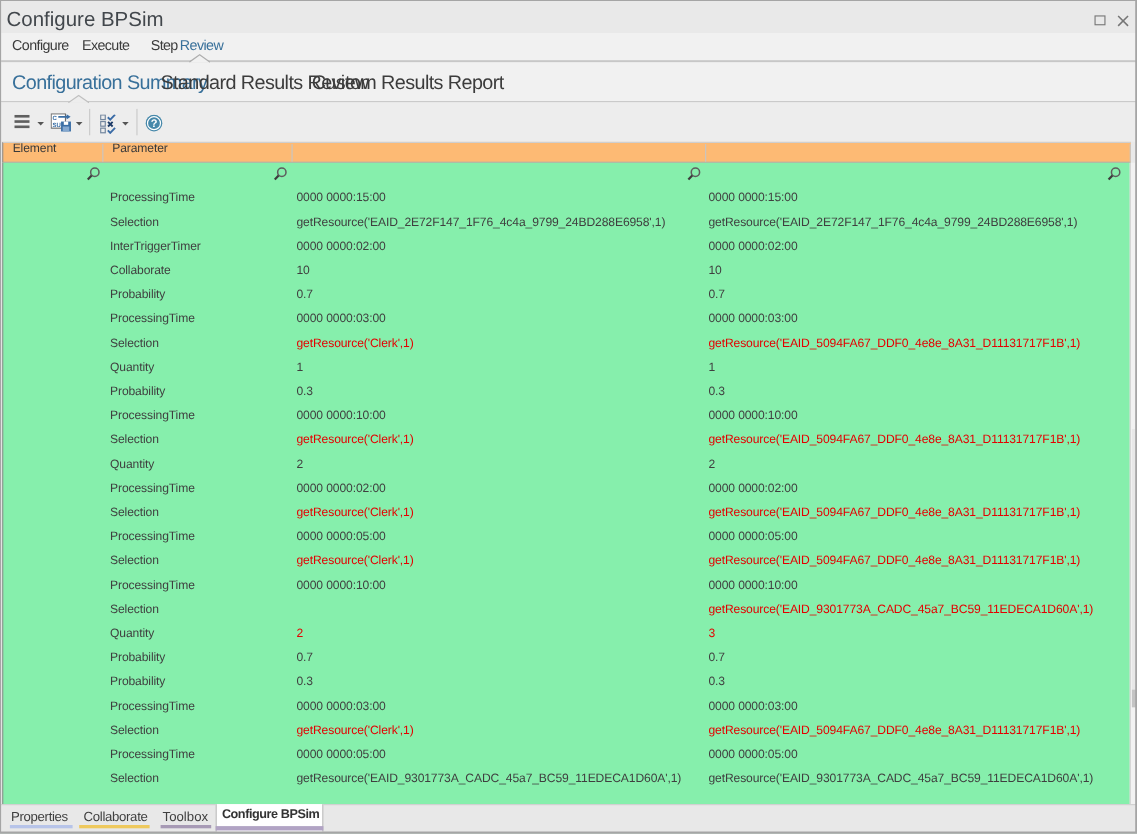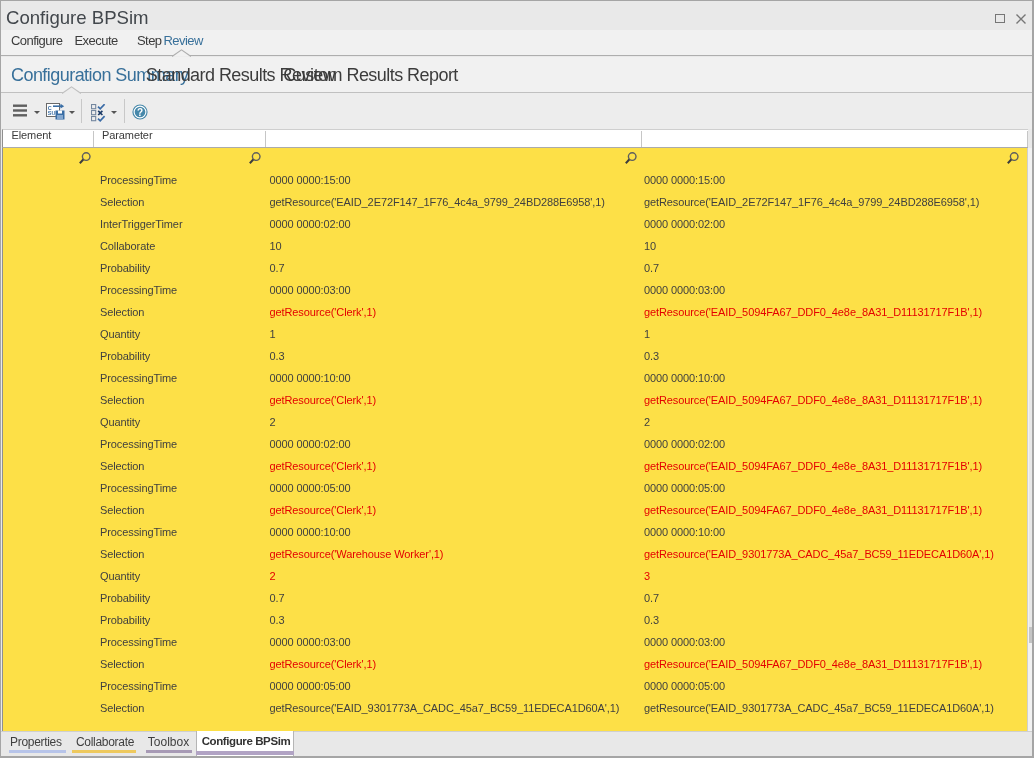"Element" .ghead { background: #ffffff -> #fdba74 }
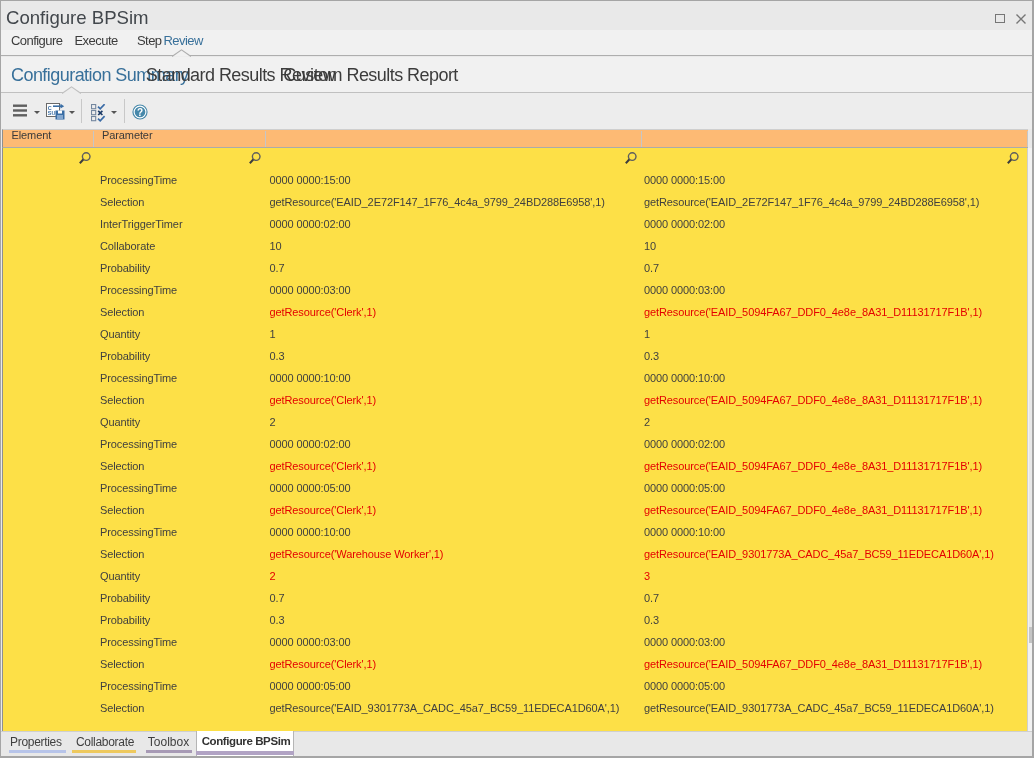"ProcessingTime" .tbody { background: #fde047 -> #86efac }
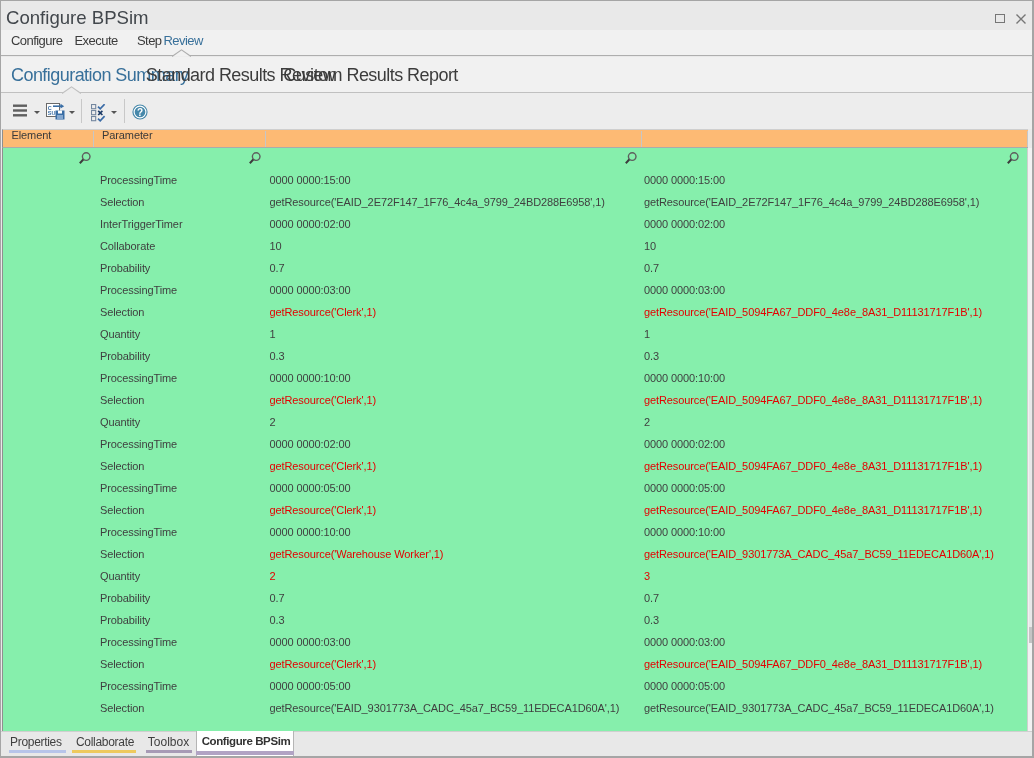"getResource('Warehouse Worker',1)" span.c1 { html: <span>getResource('Warehouse Worker',1)</span> -> none }
